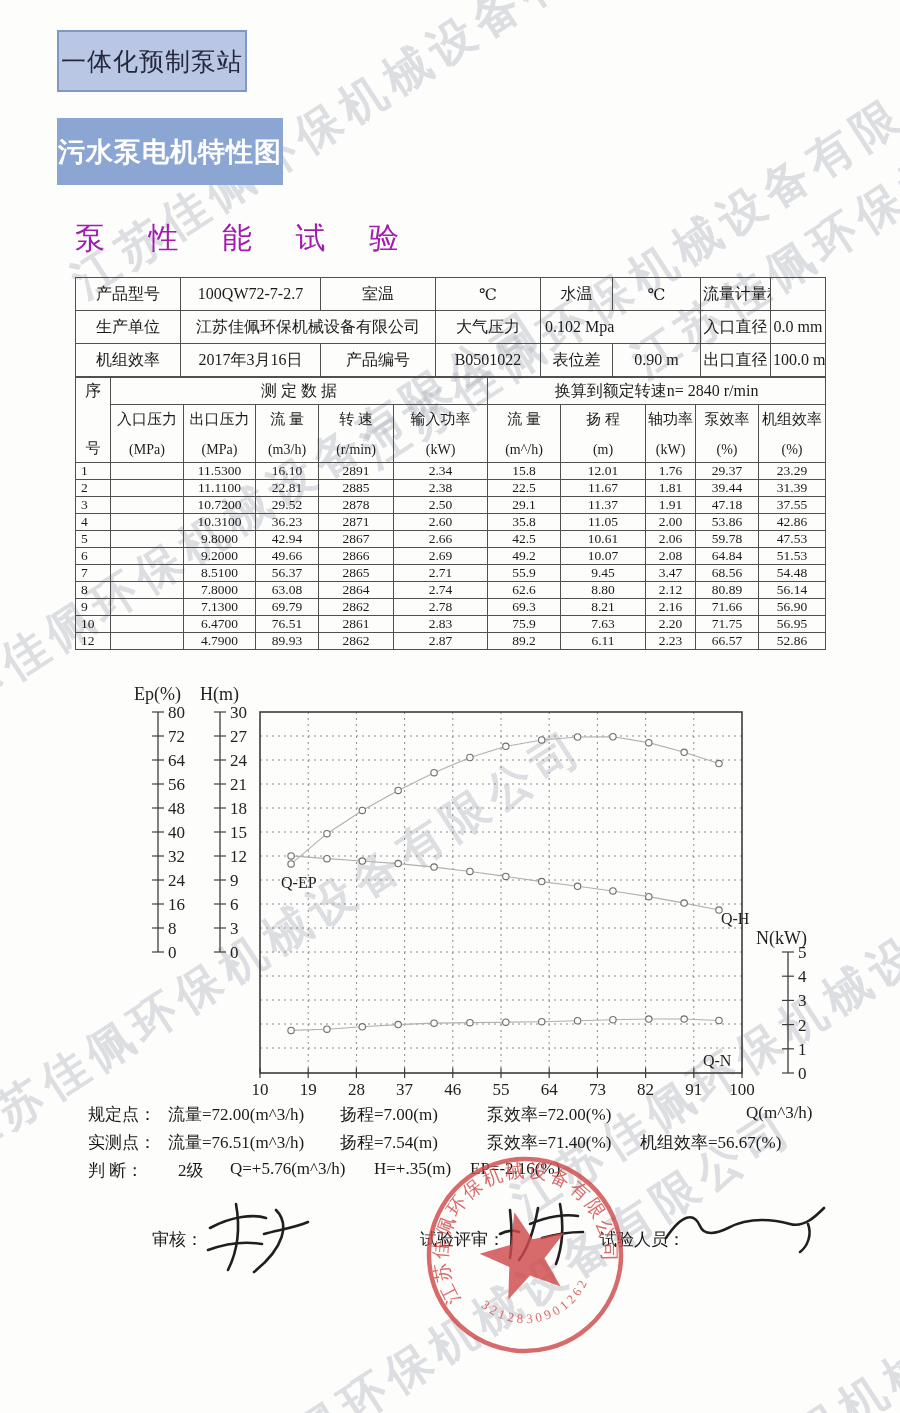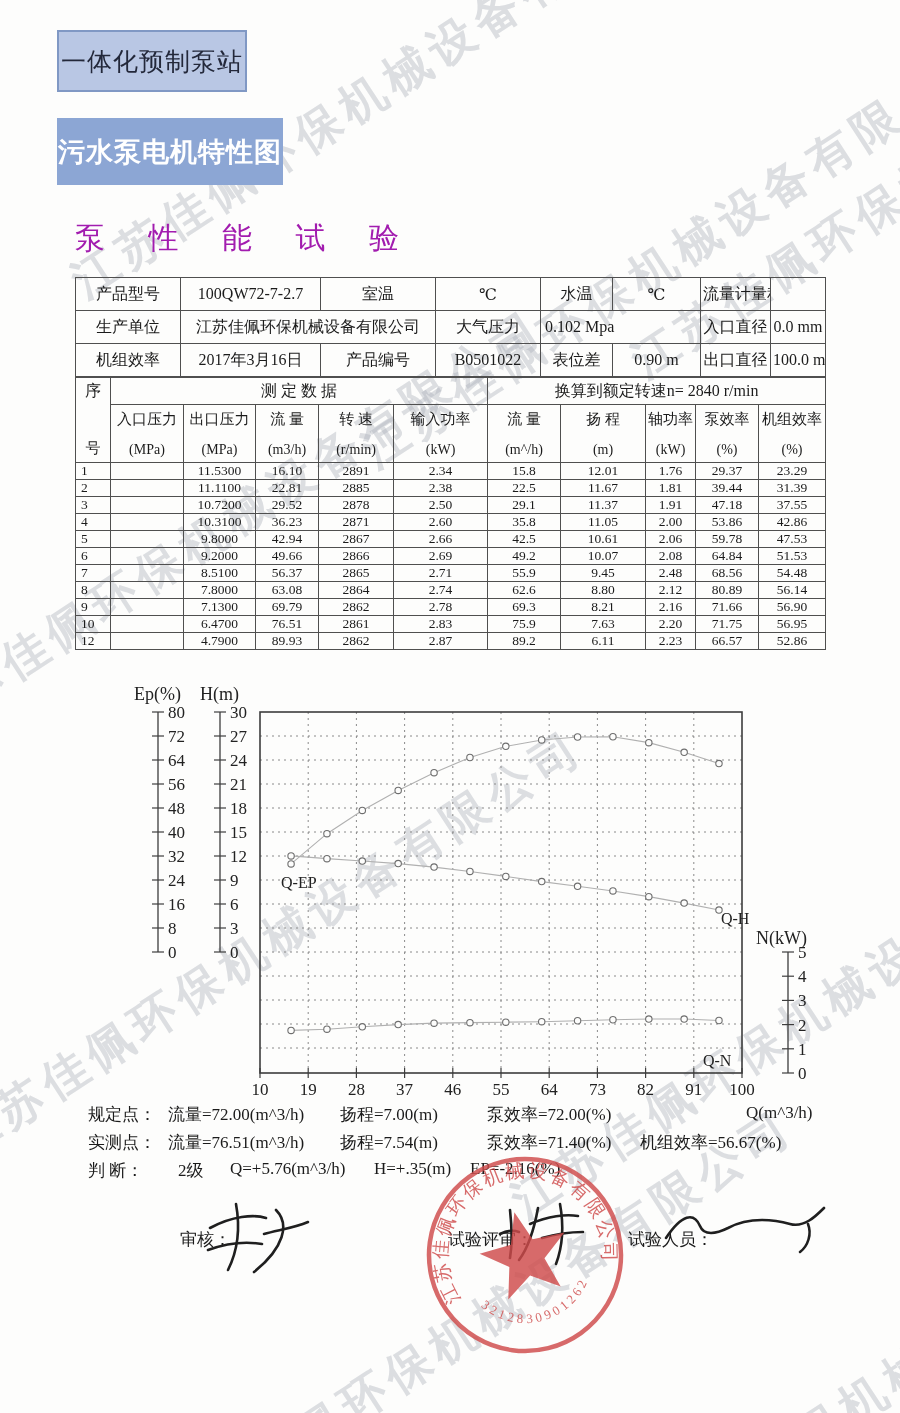"2.48" td { text: 2.48 -> 3.47 }
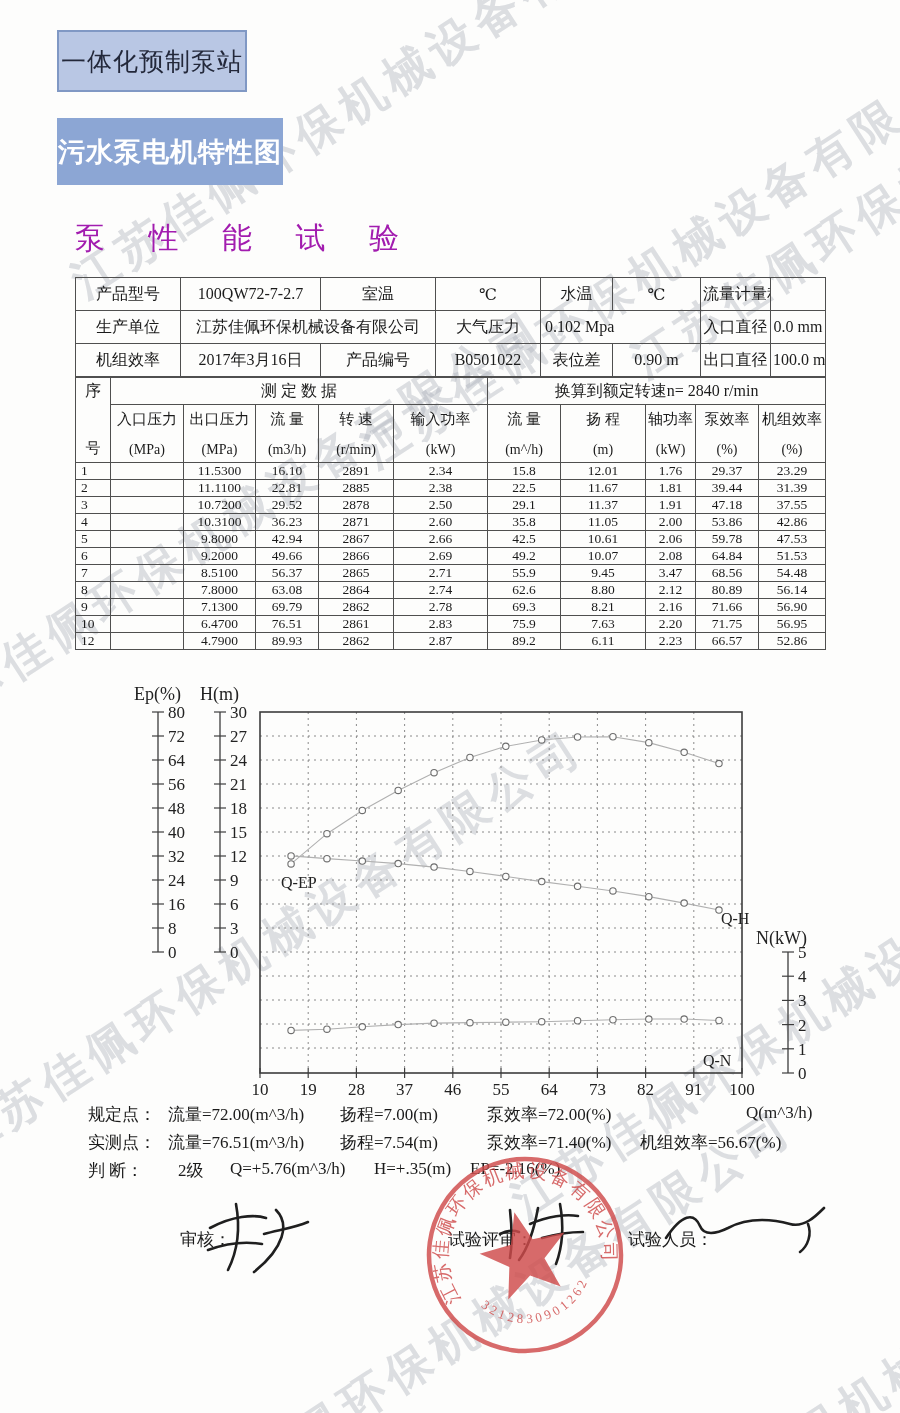"审核：" .sig-label { margin-left: 28px -> none }
